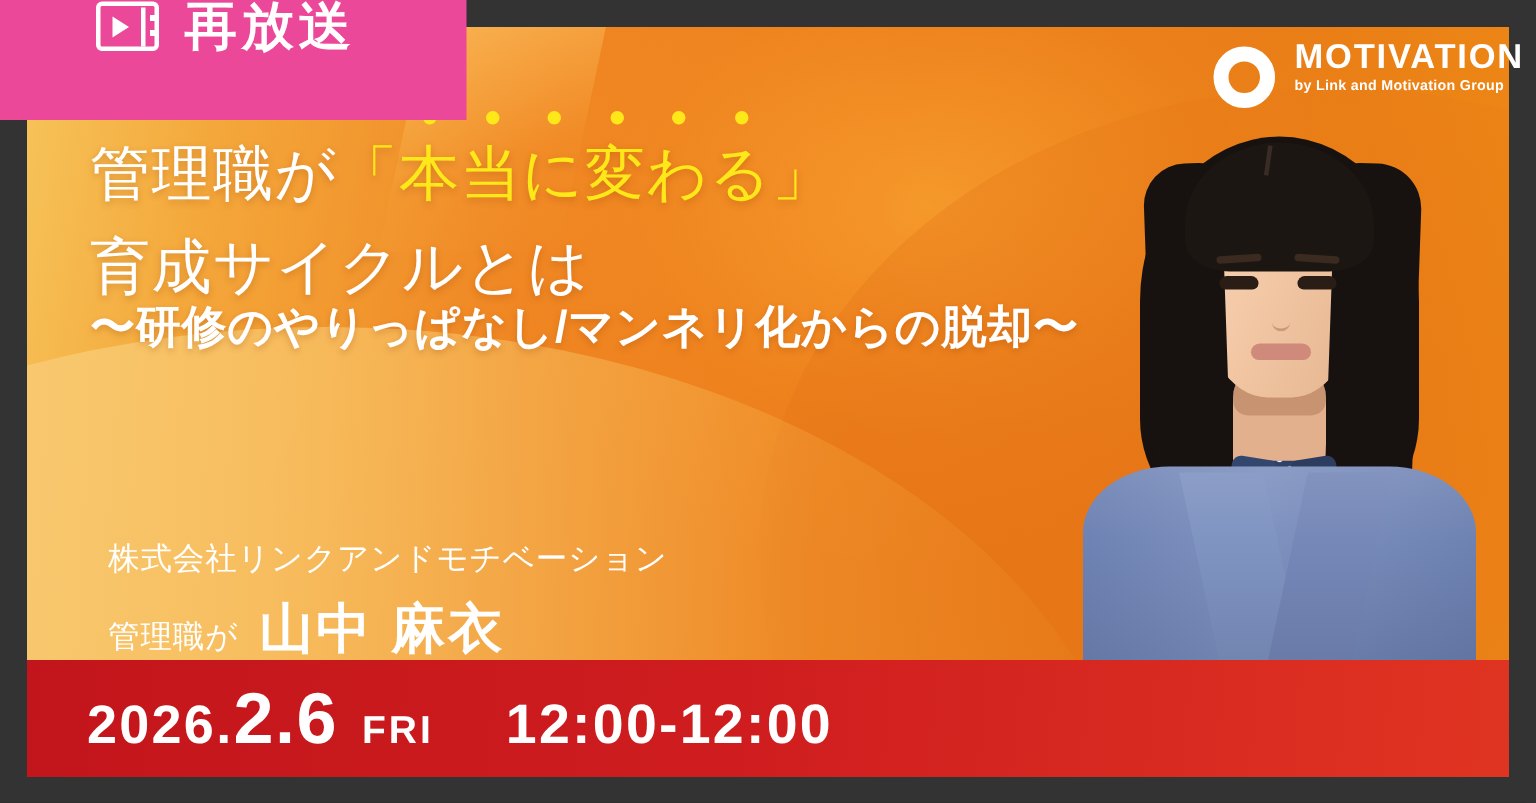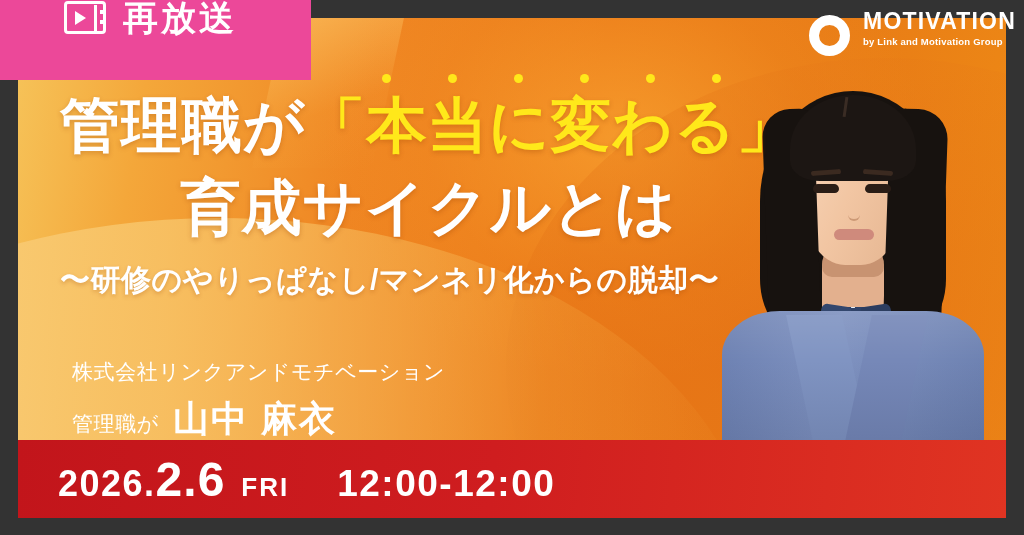"MOTIVATION" .logo { top: 10px -> 26px }
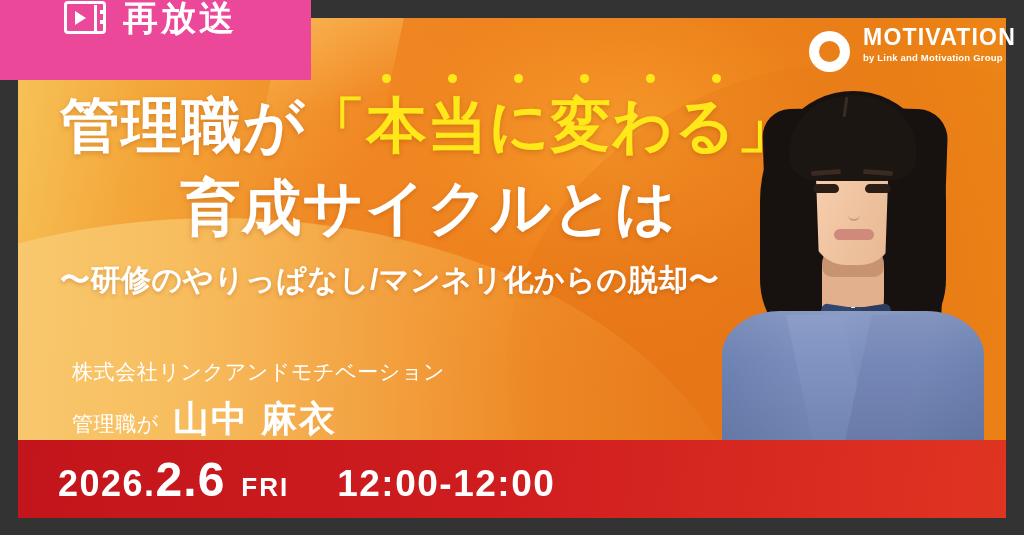"管理職が「 本当に変わる」" .h-line { font-size: 60px -> 40px; font-weight: bold -> normal }
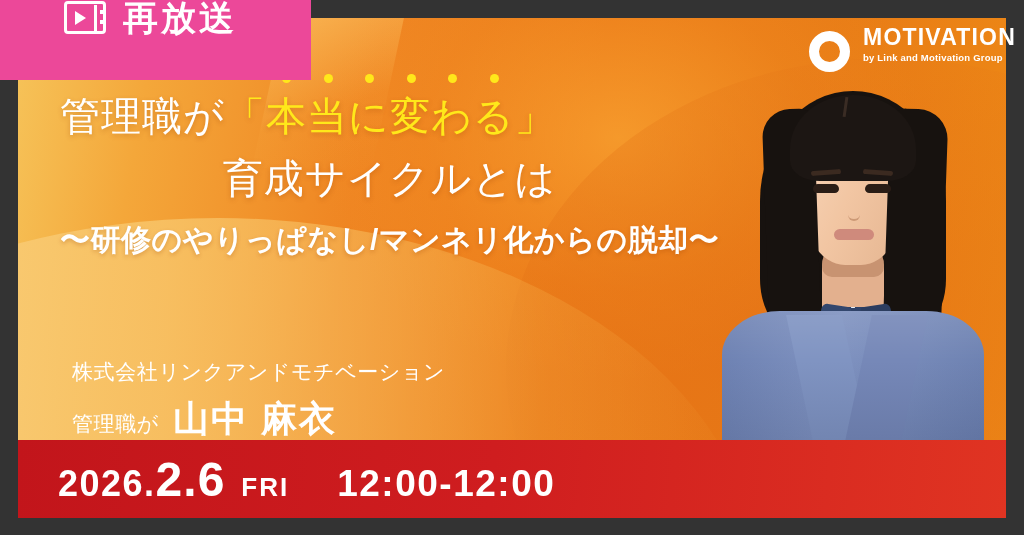"育成サイクルとは" .h-line.l2 { text-align: center -> none }
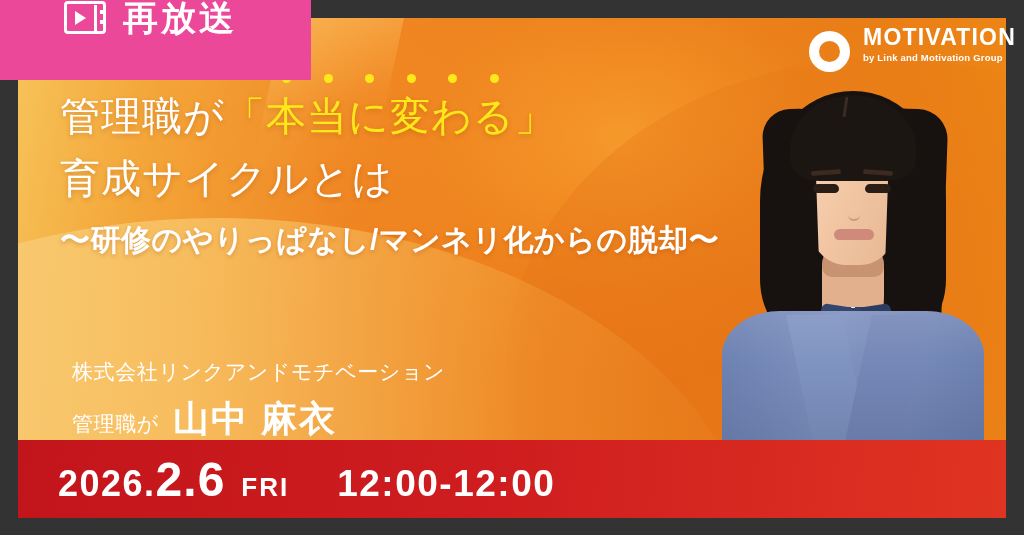"〜研修のやりっぱなし/マンネリ化からの脱却〜" .subhead { margin-top: 22px -> none }
